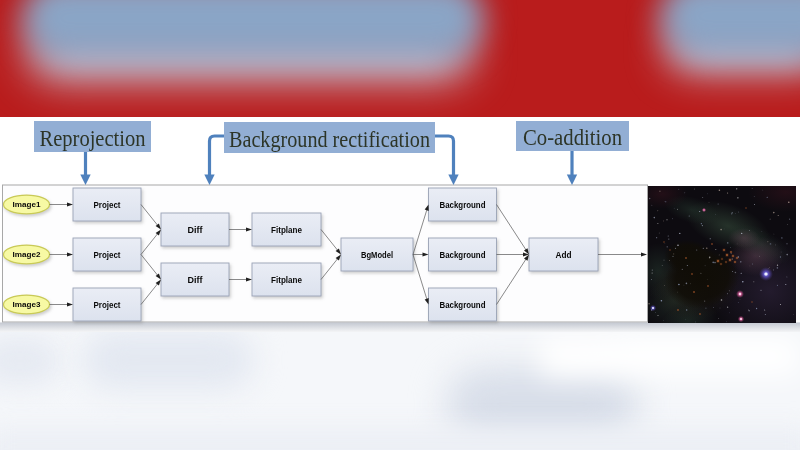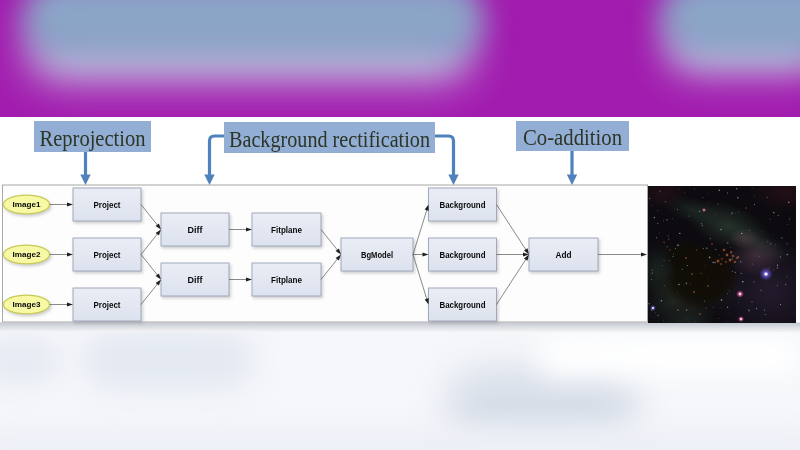"Reprojection" #stage { background: #a21caf -> #b91c1c }
